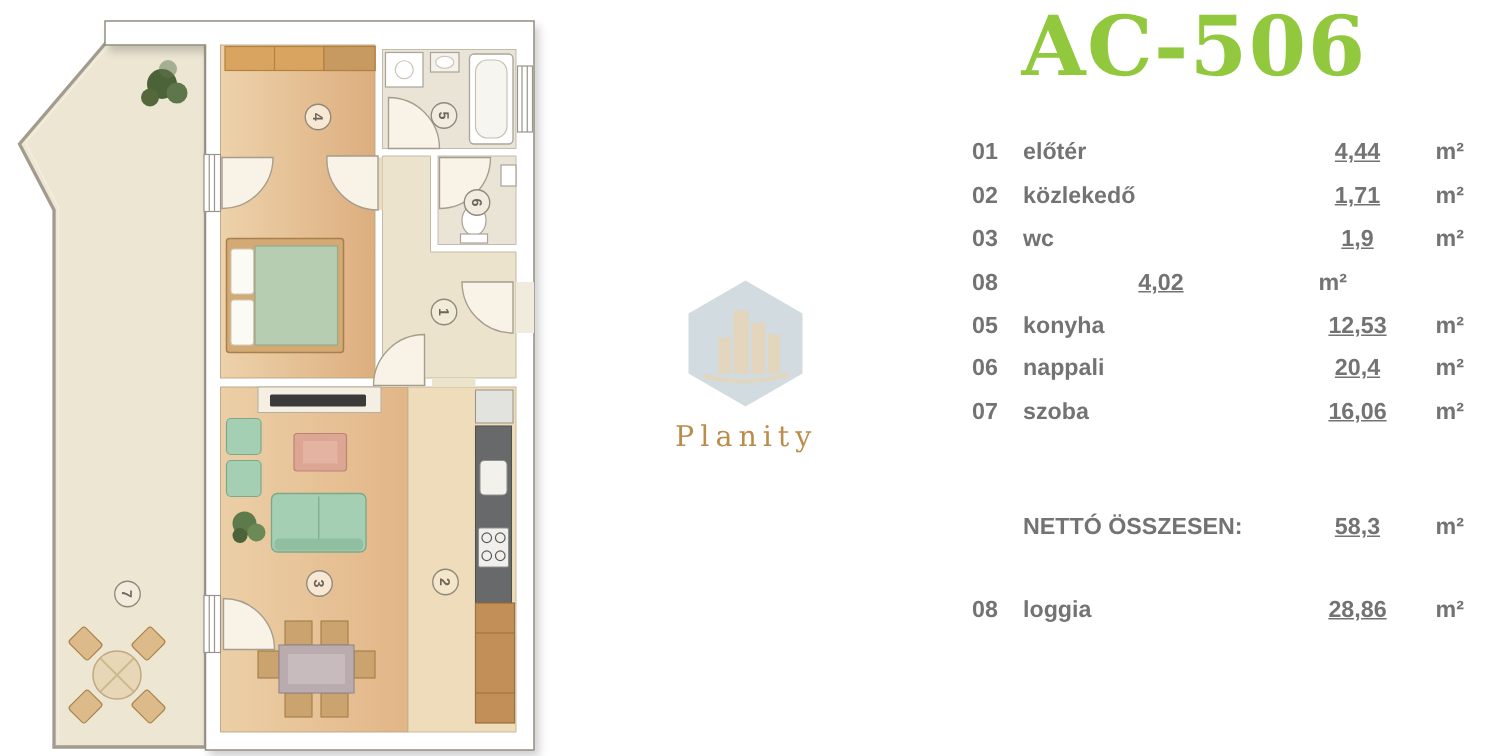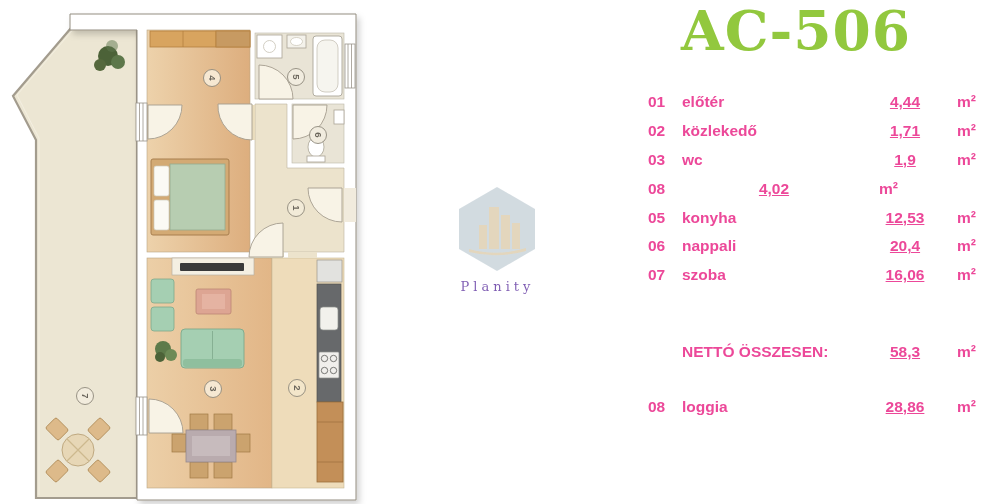"01" .legend { color: #ec4899 -> #737373 }
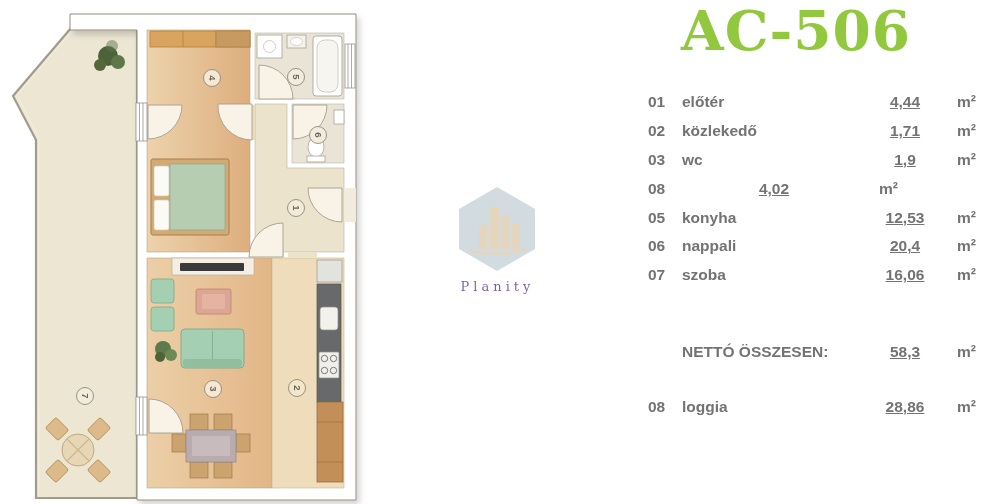"Planity" .watermark .brand { color: #4c1d95 -> #a16207; font-size: 13px -> 19px }
